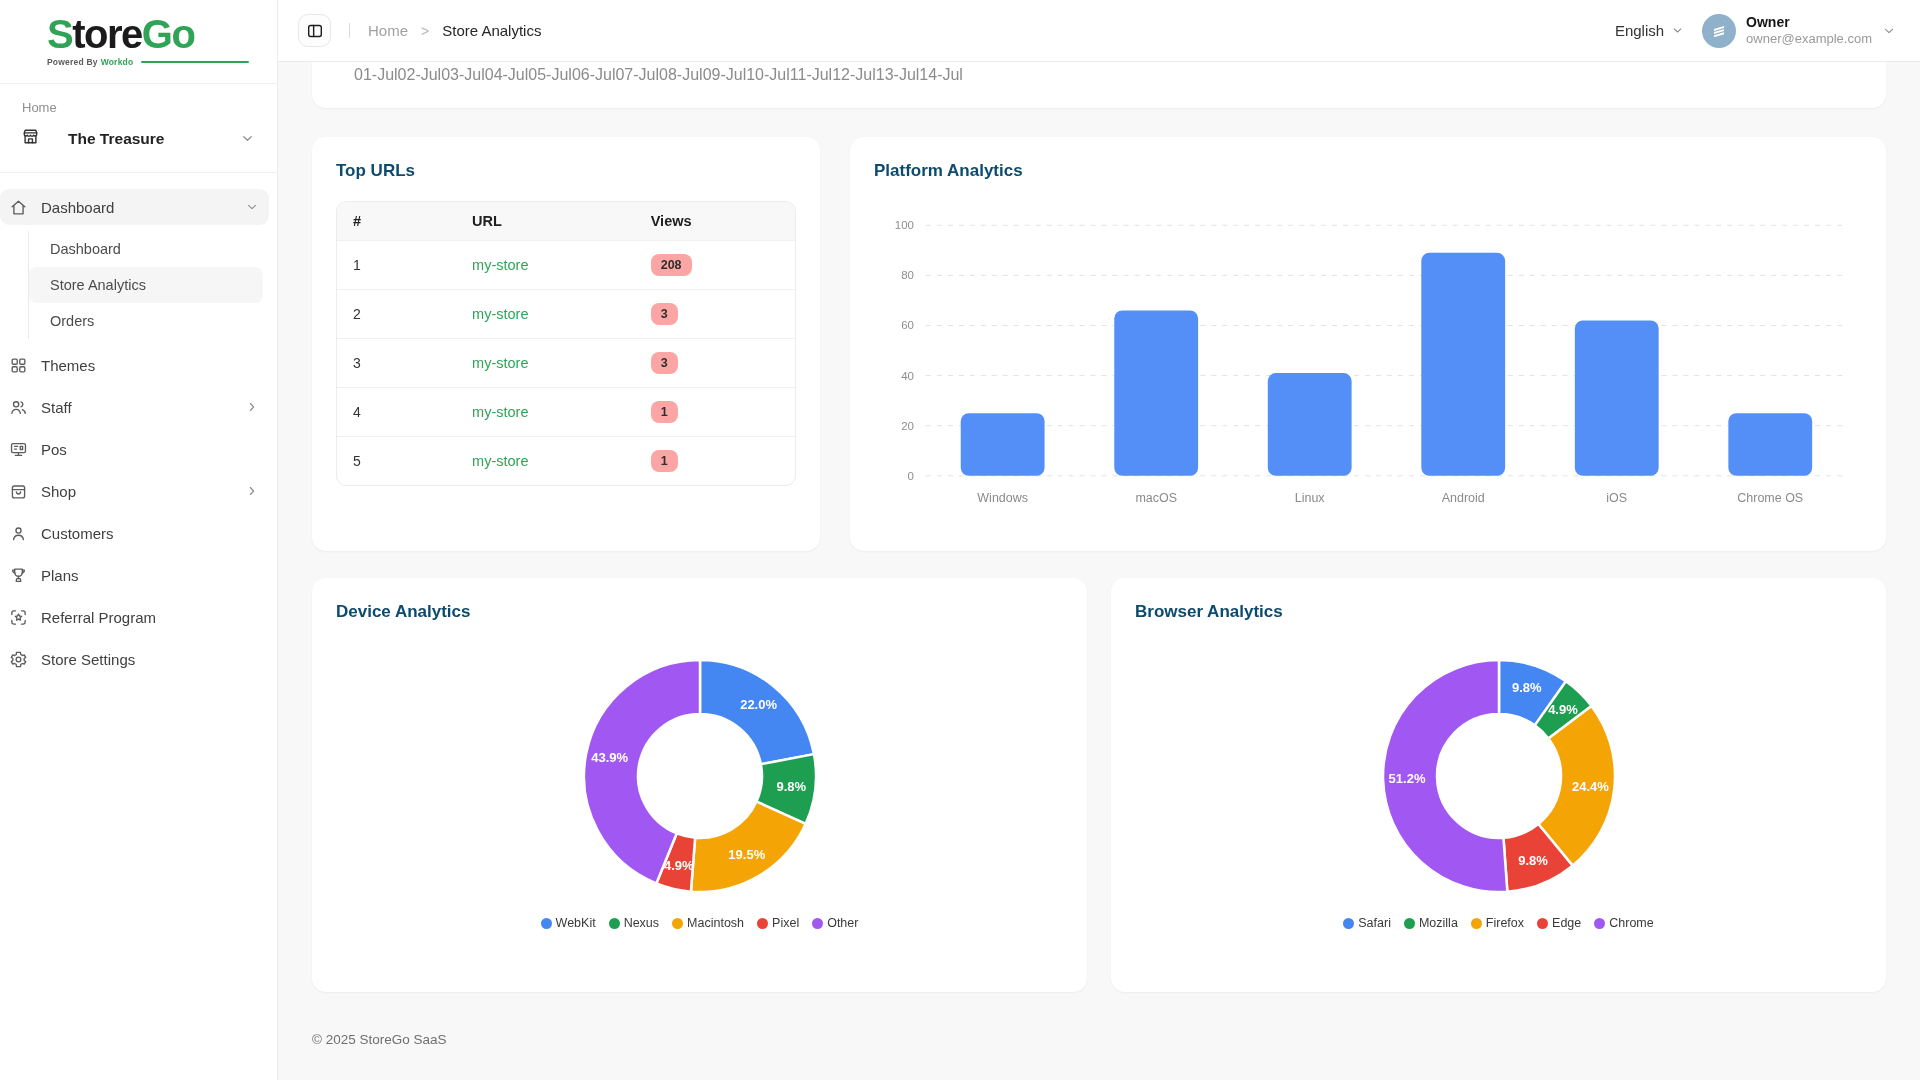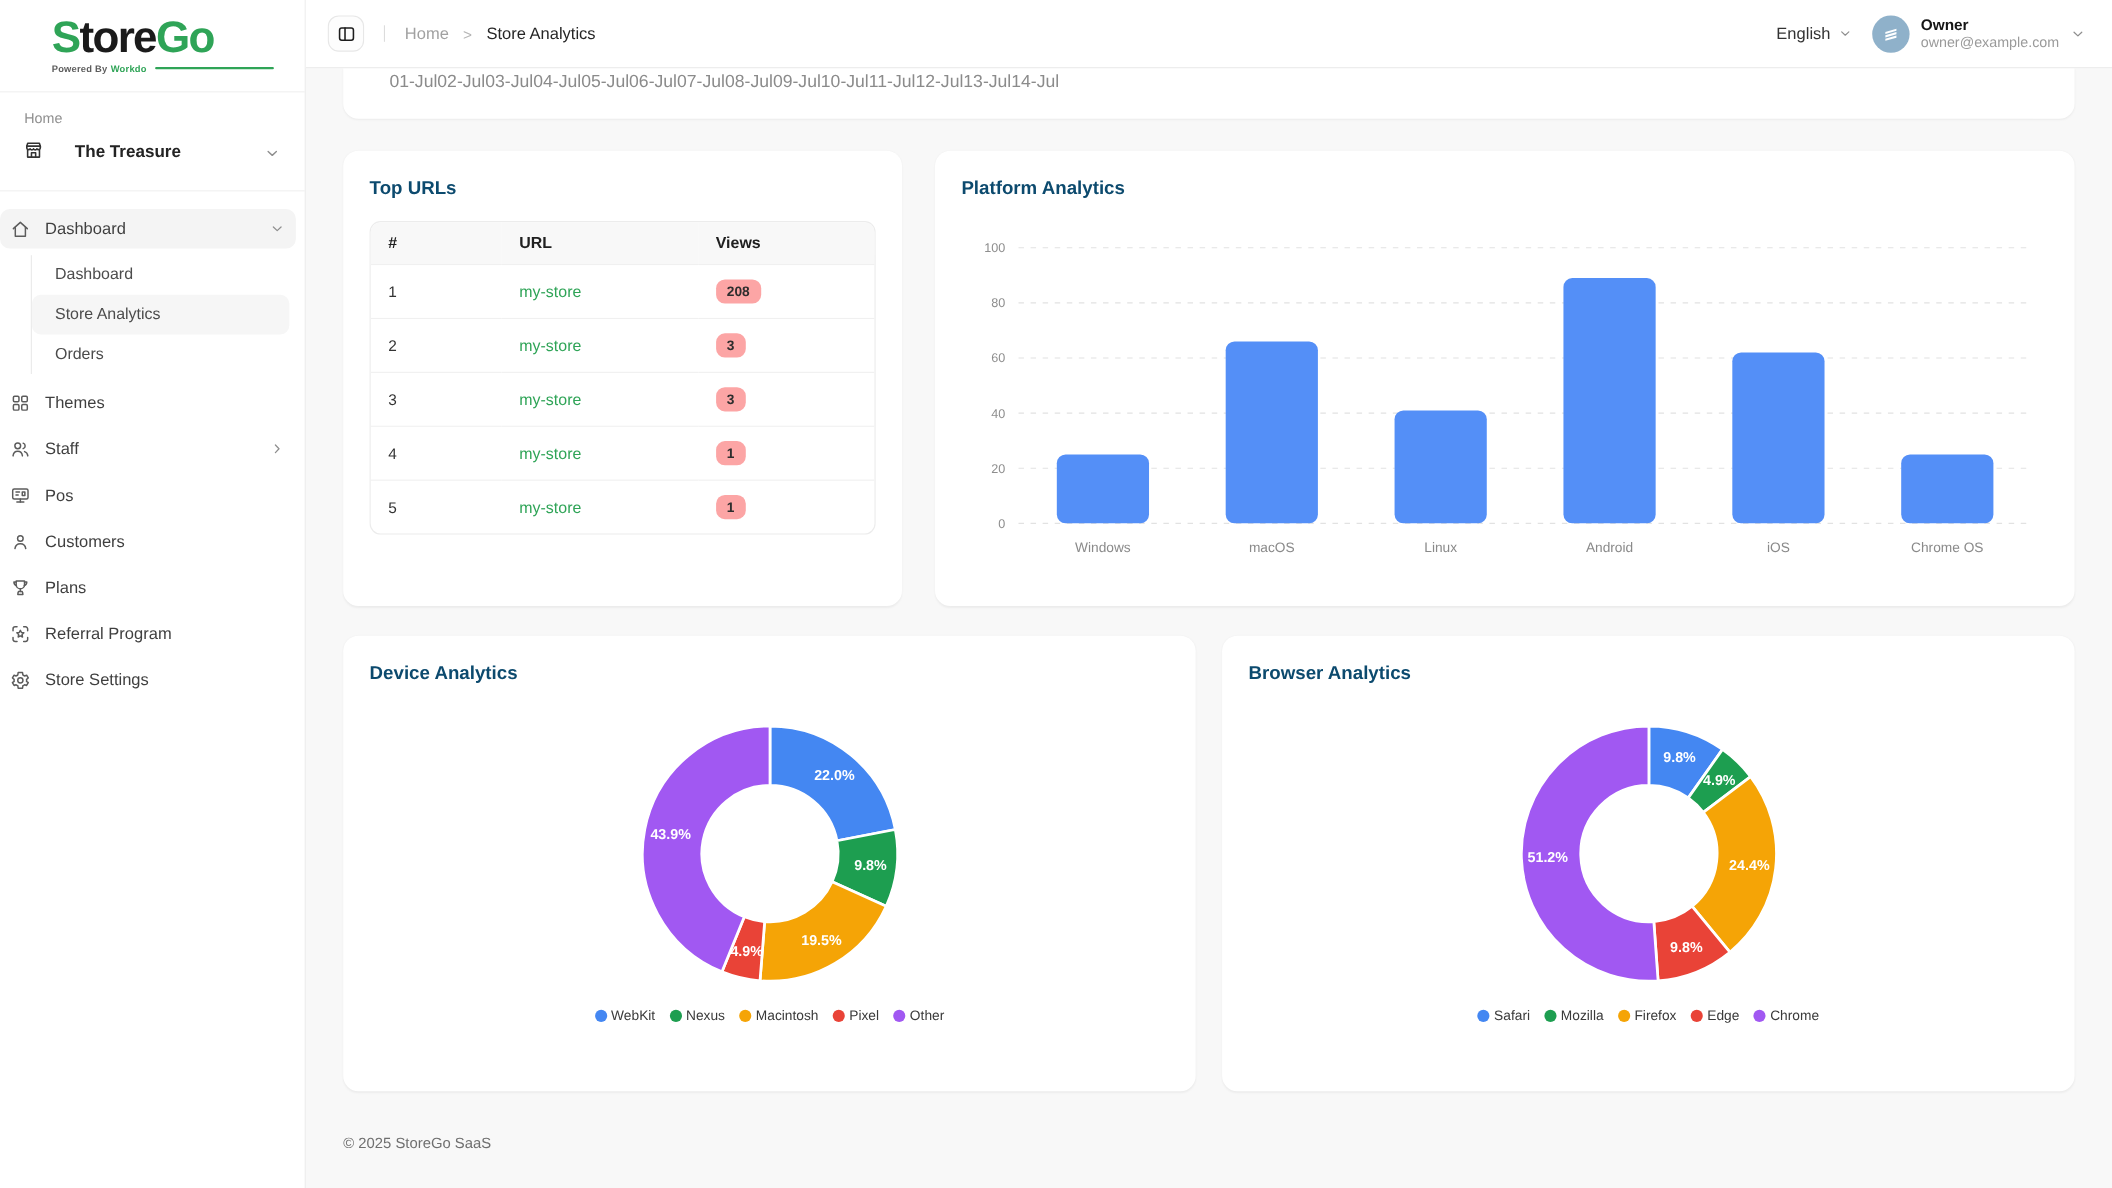"Shop" div.nav-item { html: none -> <div> <span> <svg> <rect></rect> <path></path> <path></path> </svg> </span> <span>Shop</span> <span> <svg> <path></path> </svg> </span> </div> }
